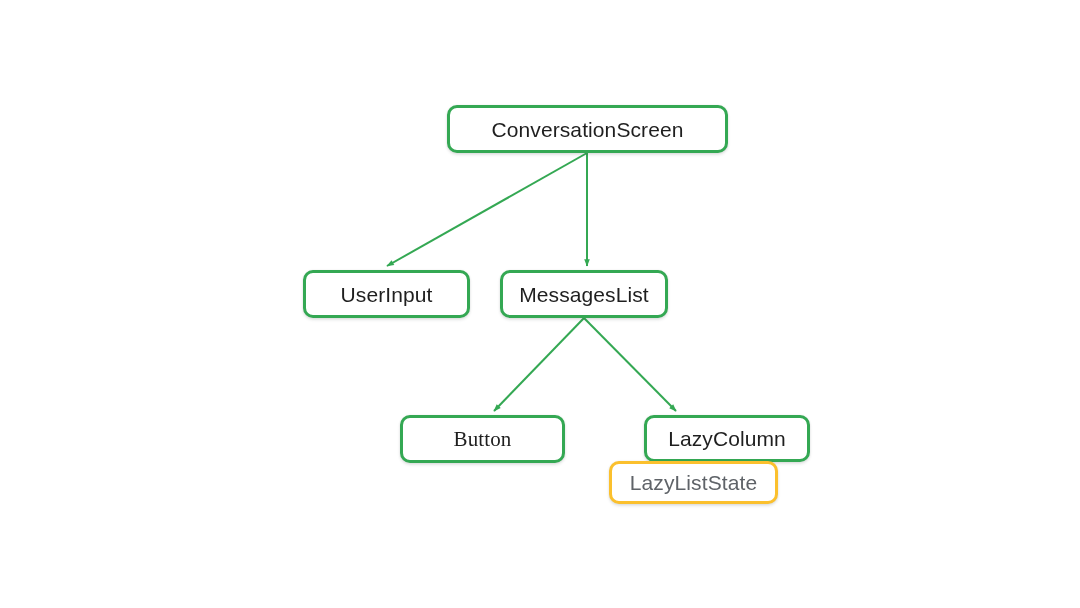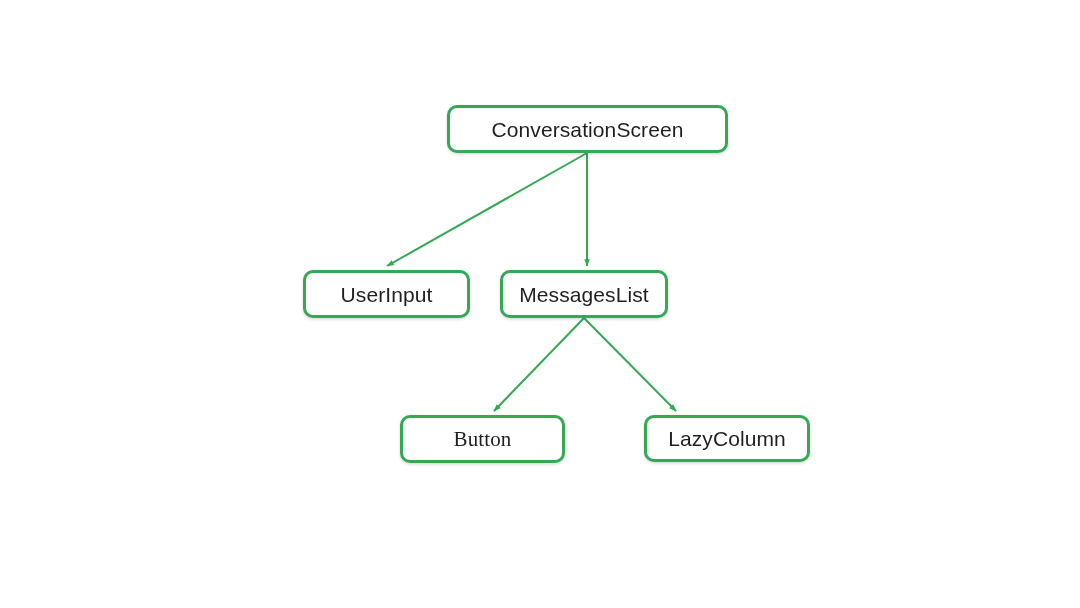"LazyListState" div.node { html: none -> <div> <span>LazyListState</span> </div> }
